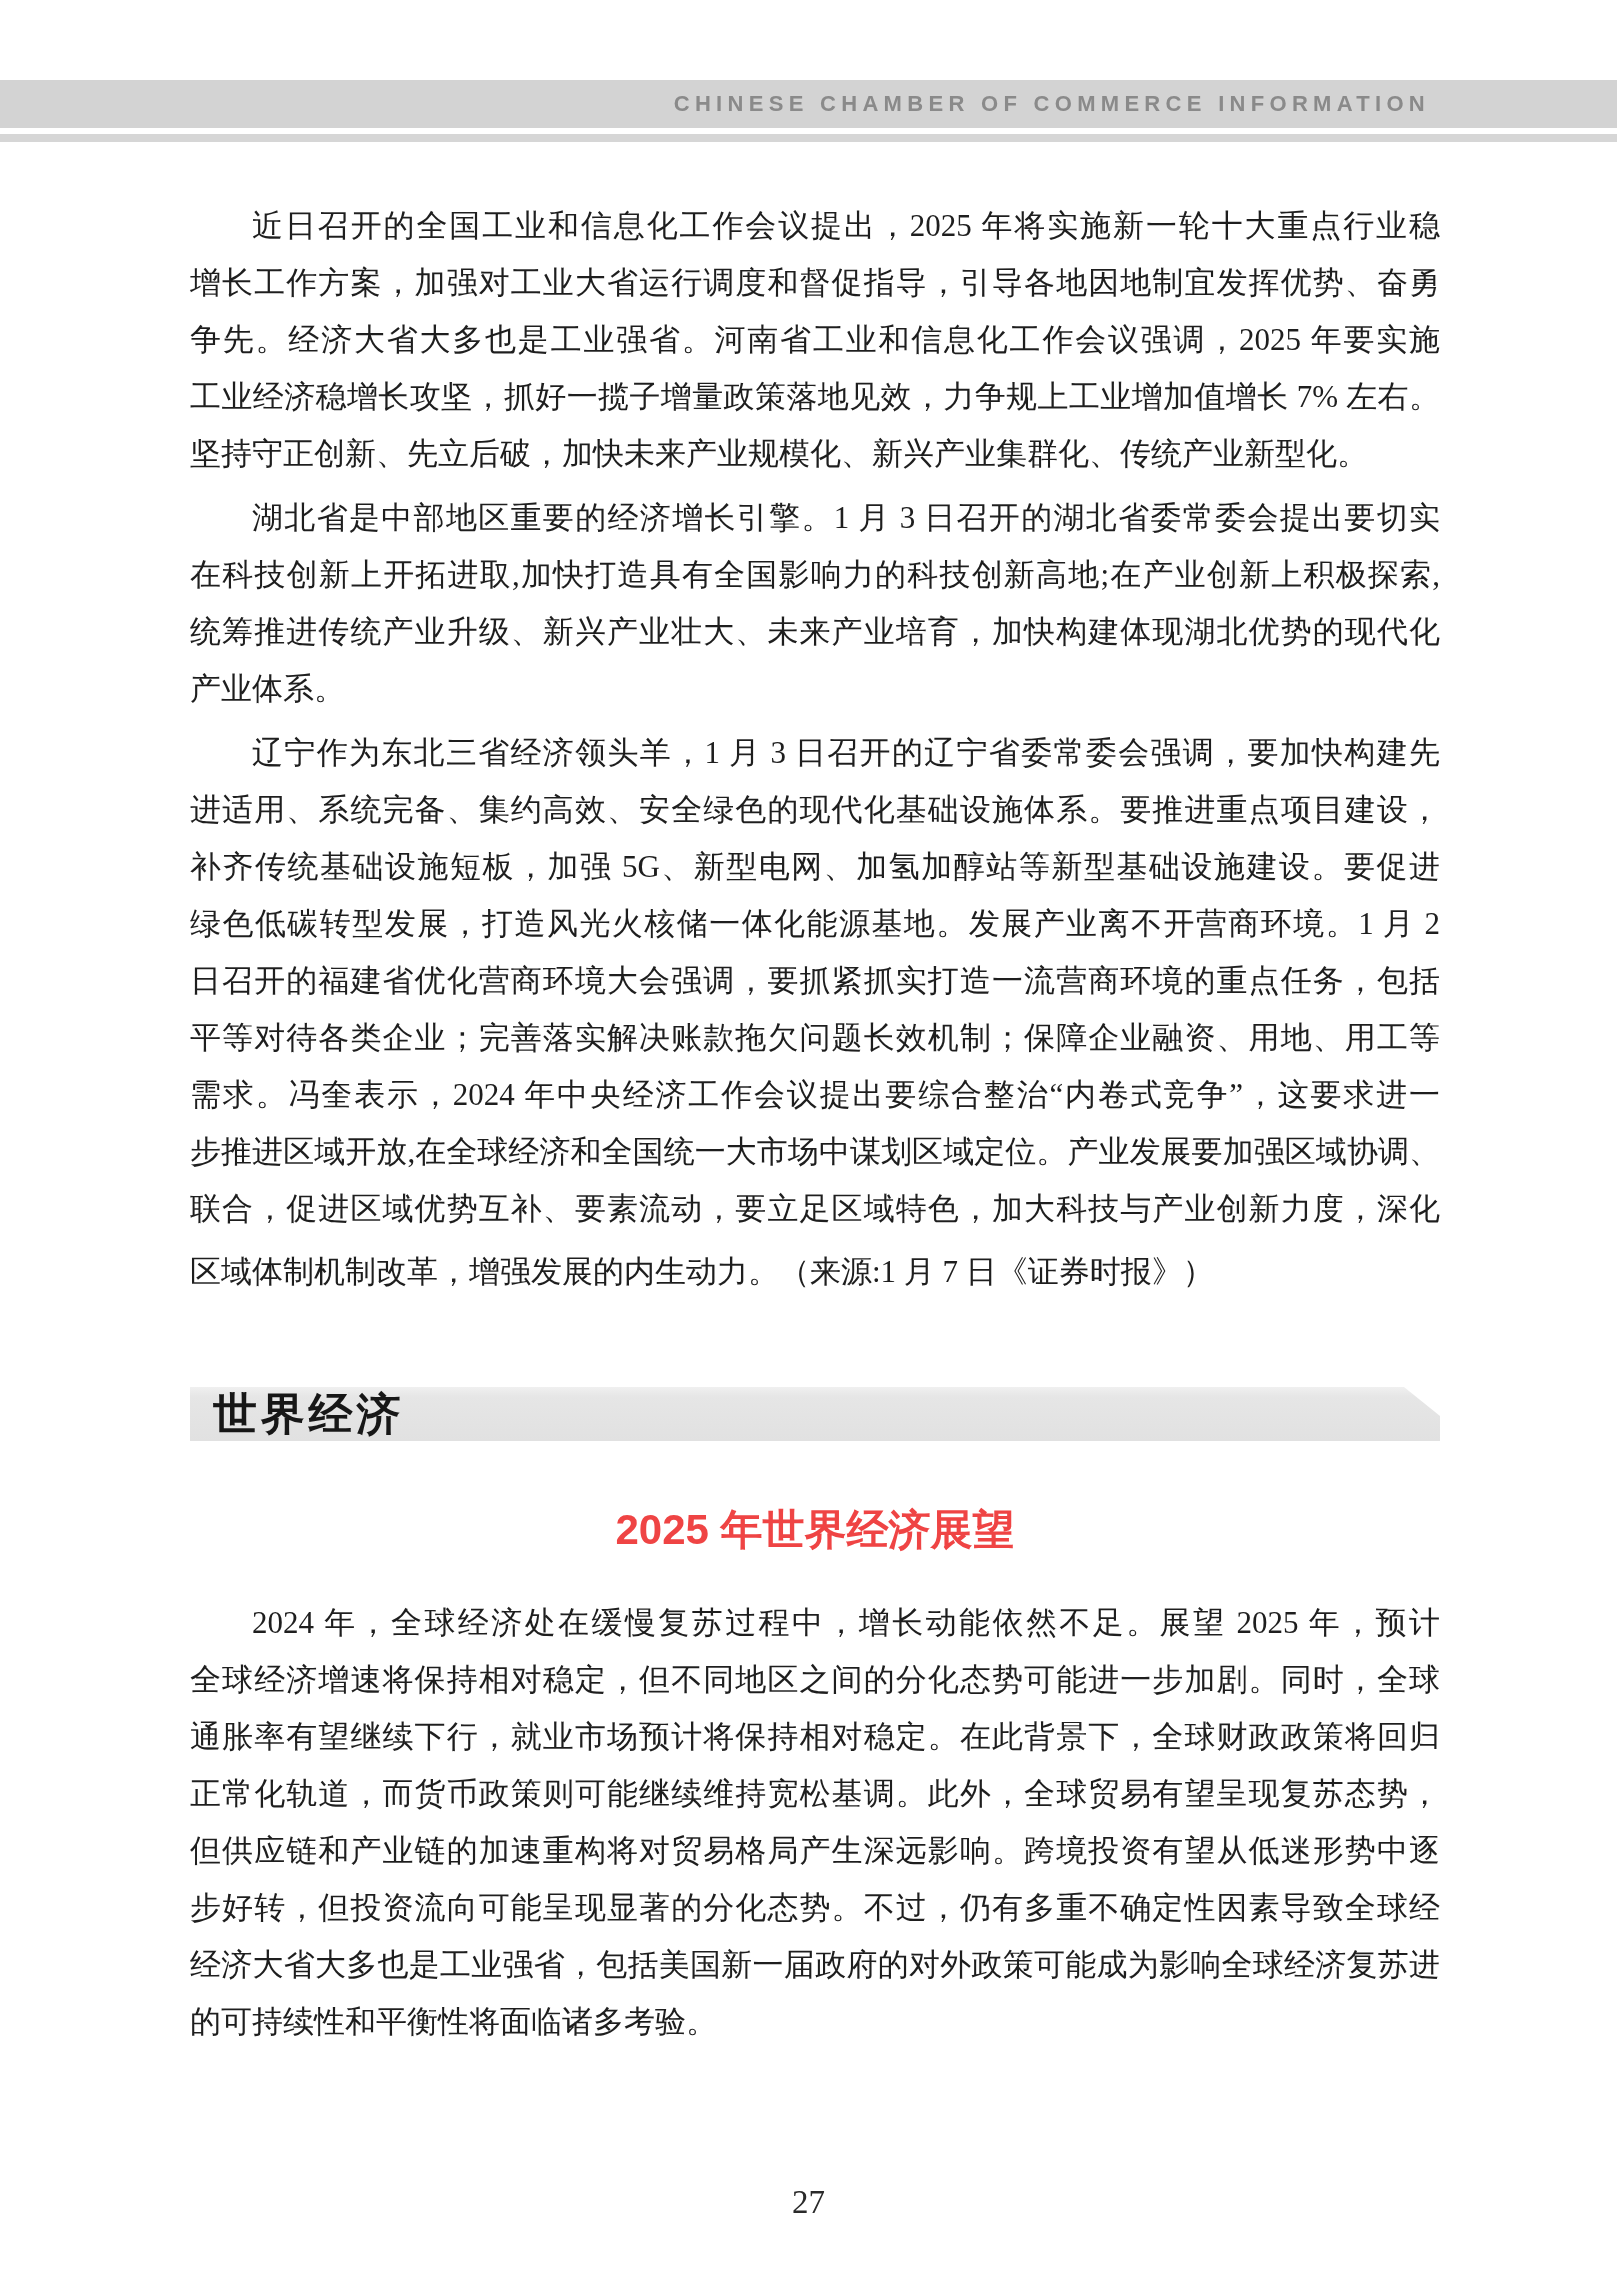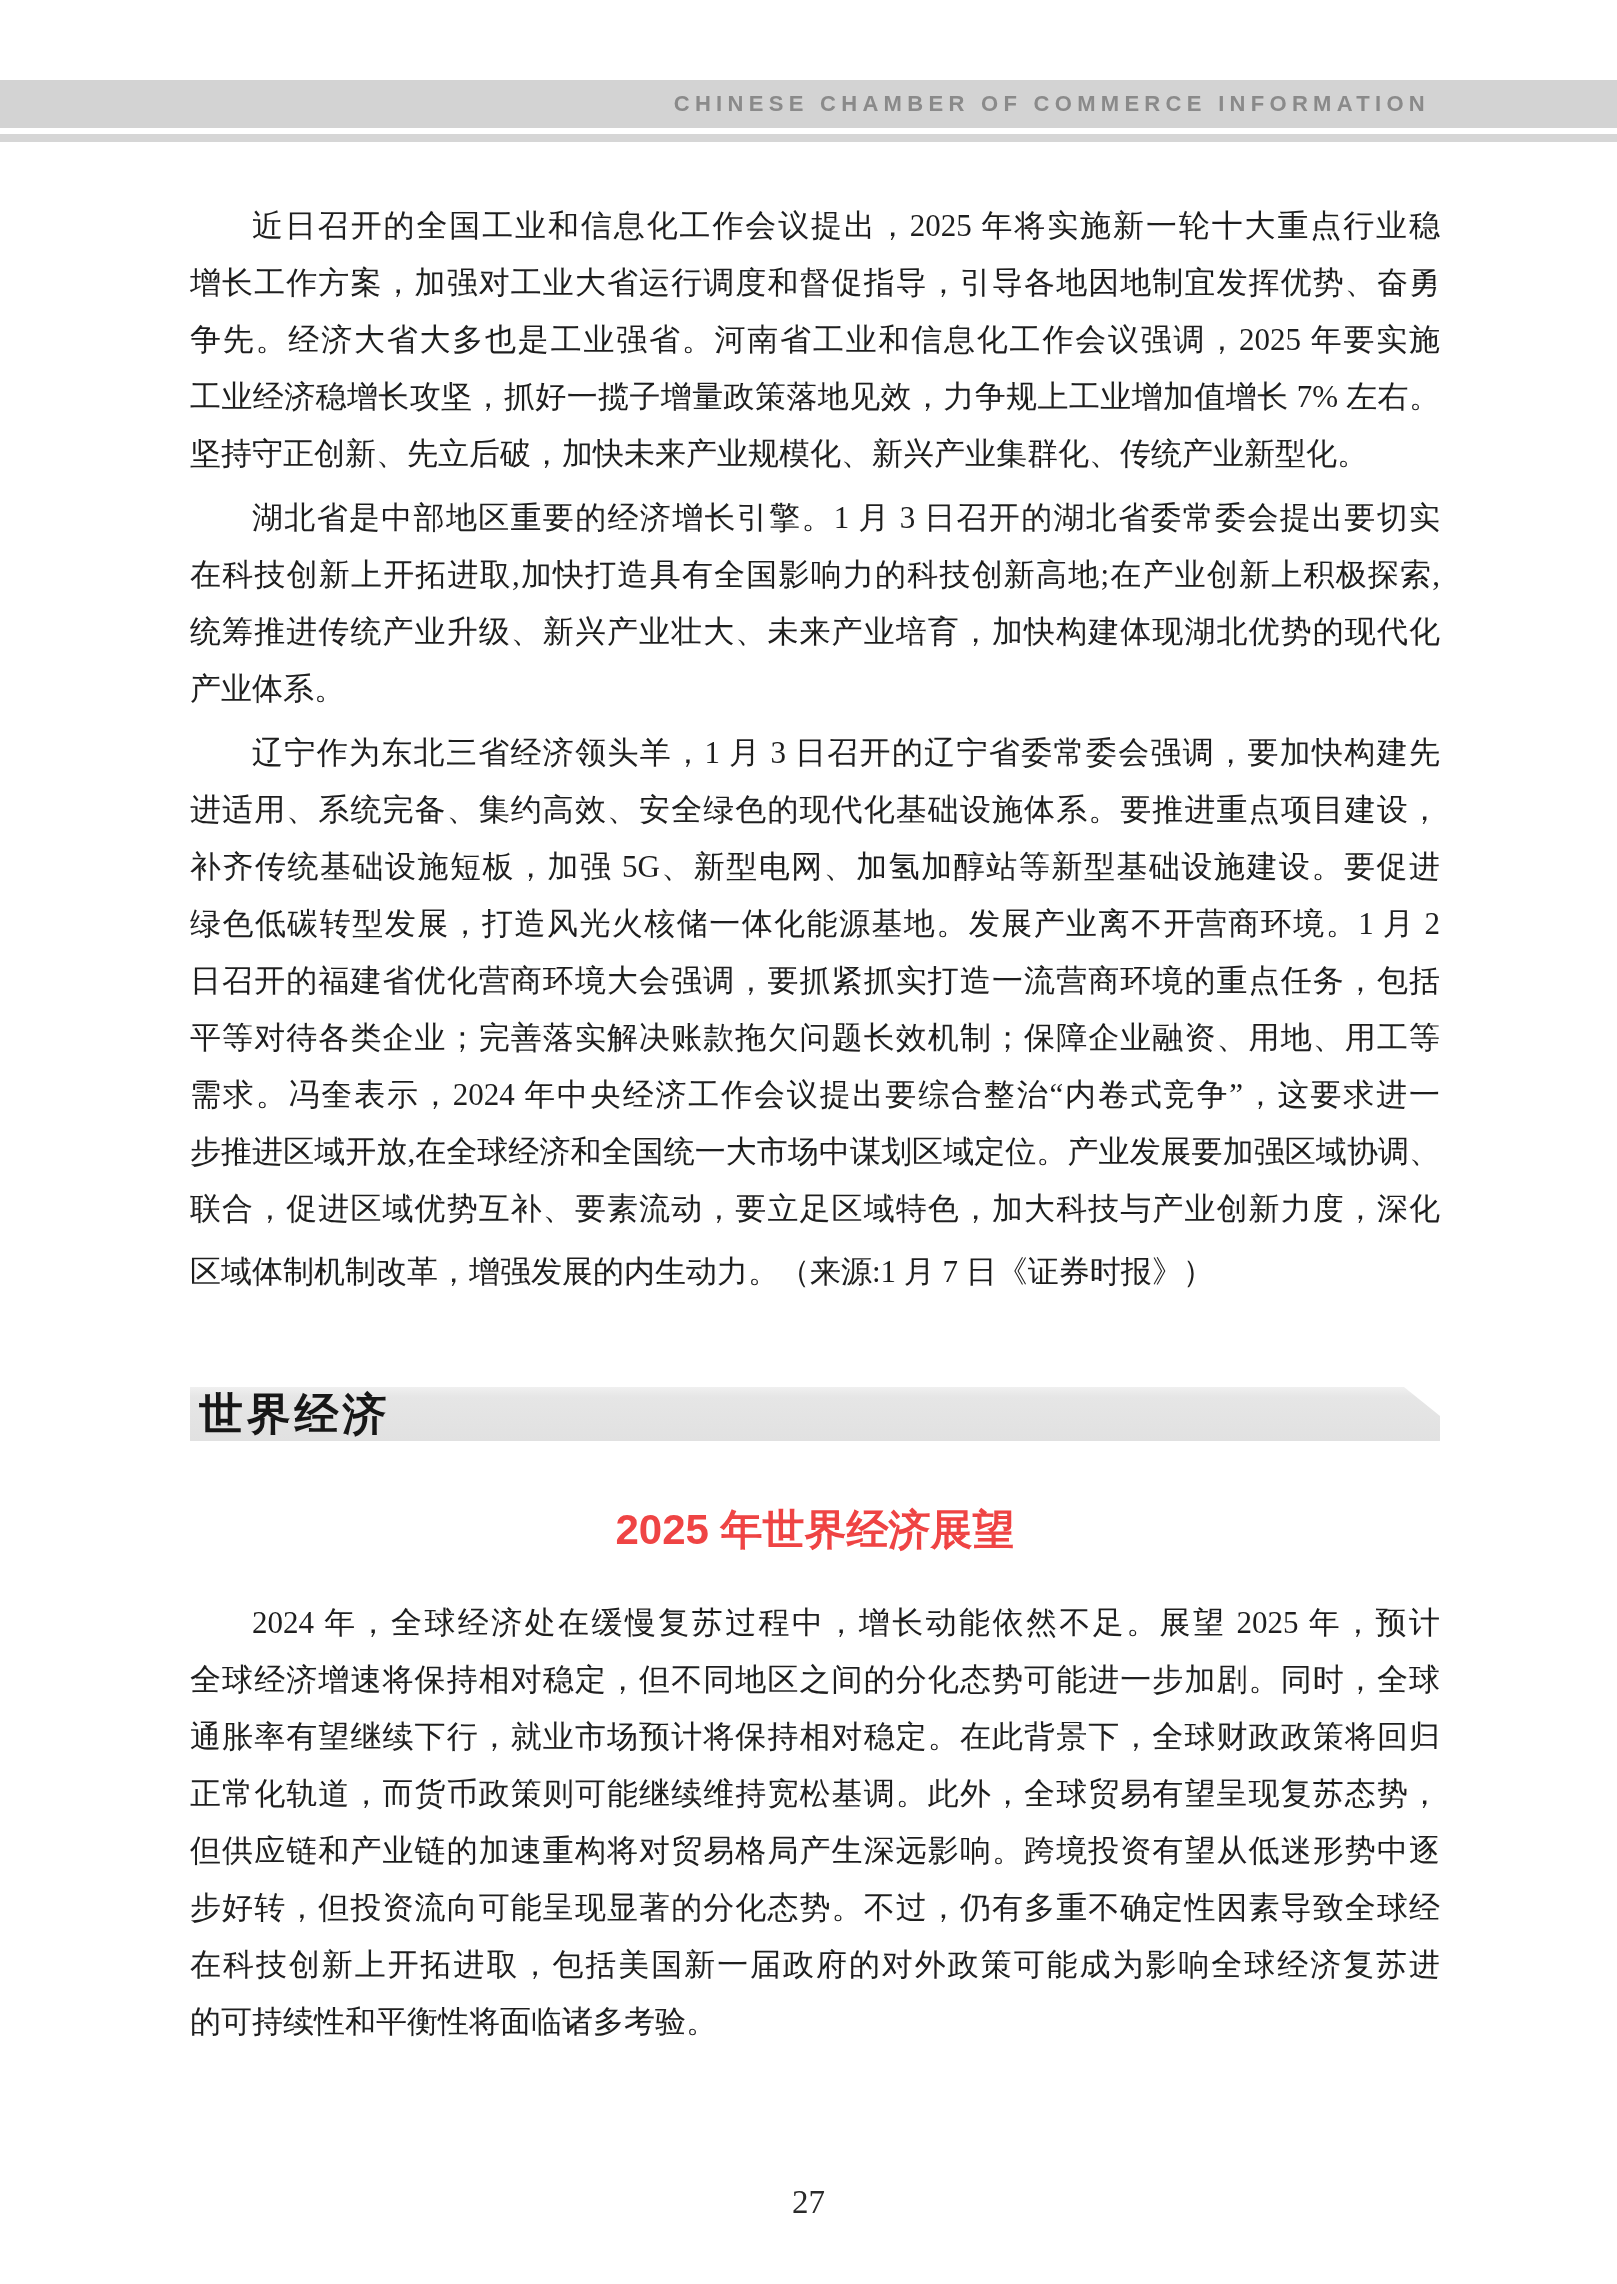"世界经济" .section-banner-label { padding-left: 9px -> 23px }
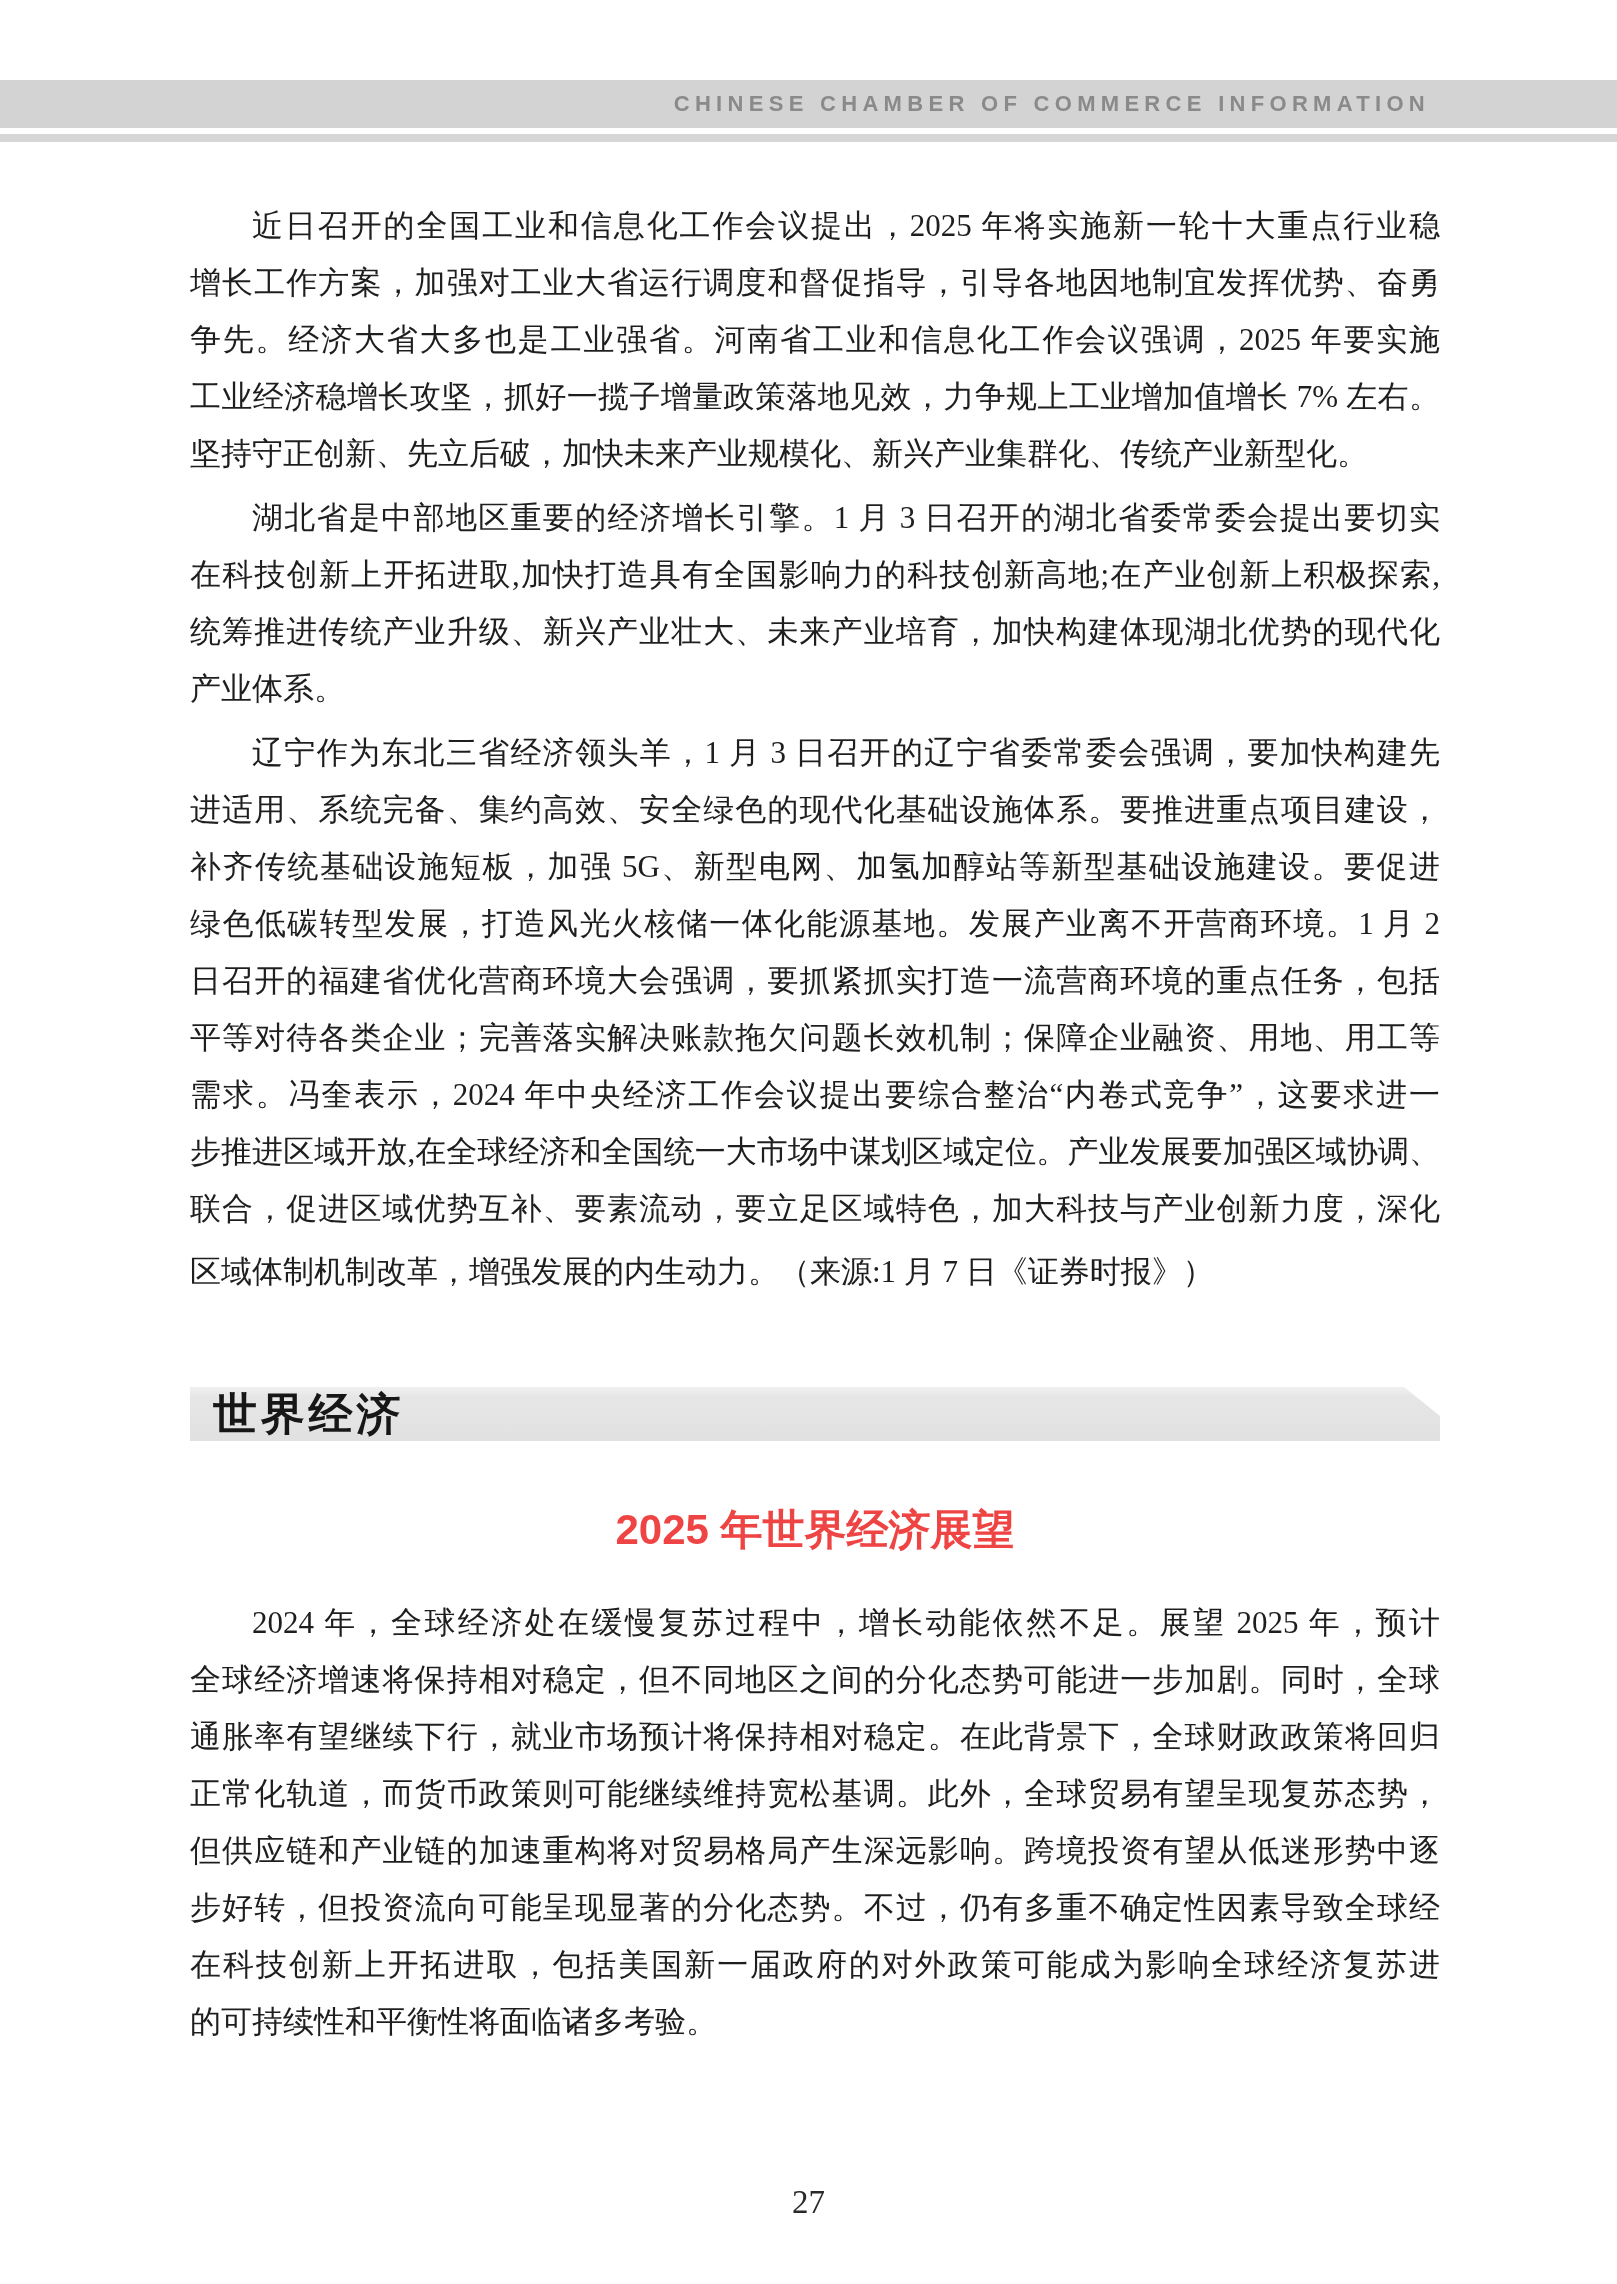"在科技创新上开拓进取，包括美国新一届政府的对外政策可能成为影响全球经济复苏进" div.bodyline { text: 在科技创新上开拓进取 -> 经济大省大多也是工业强省 }
